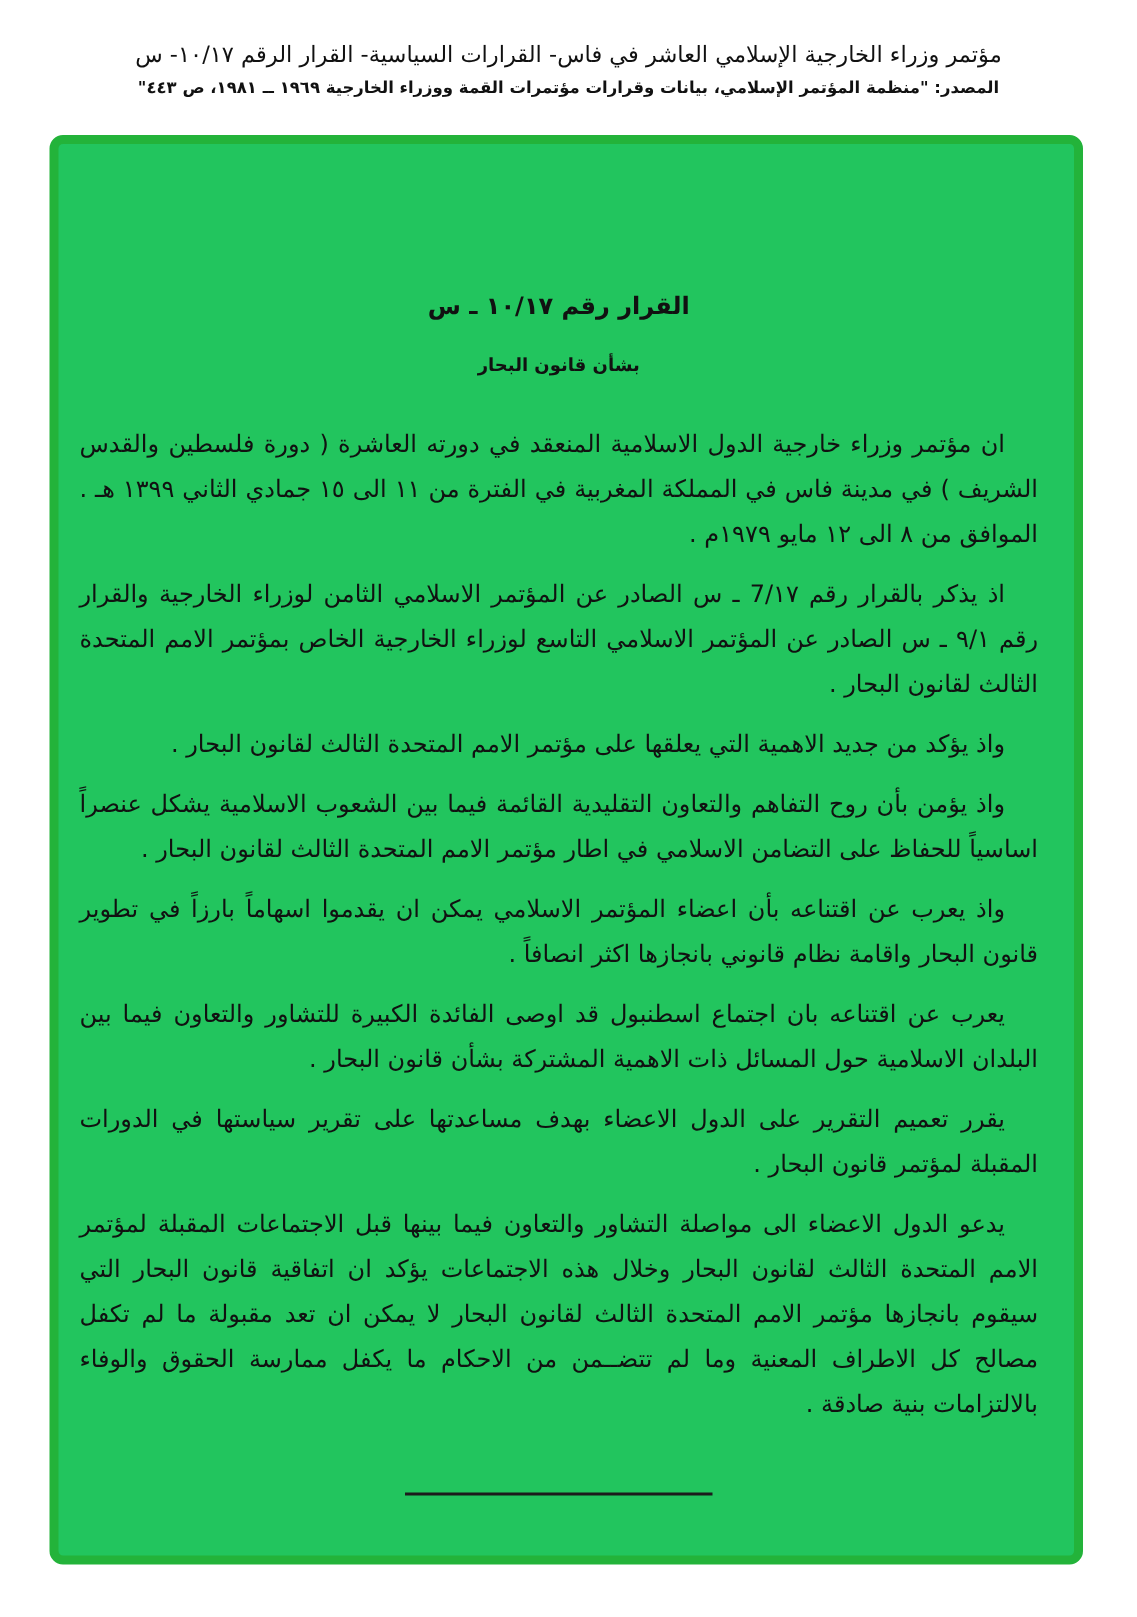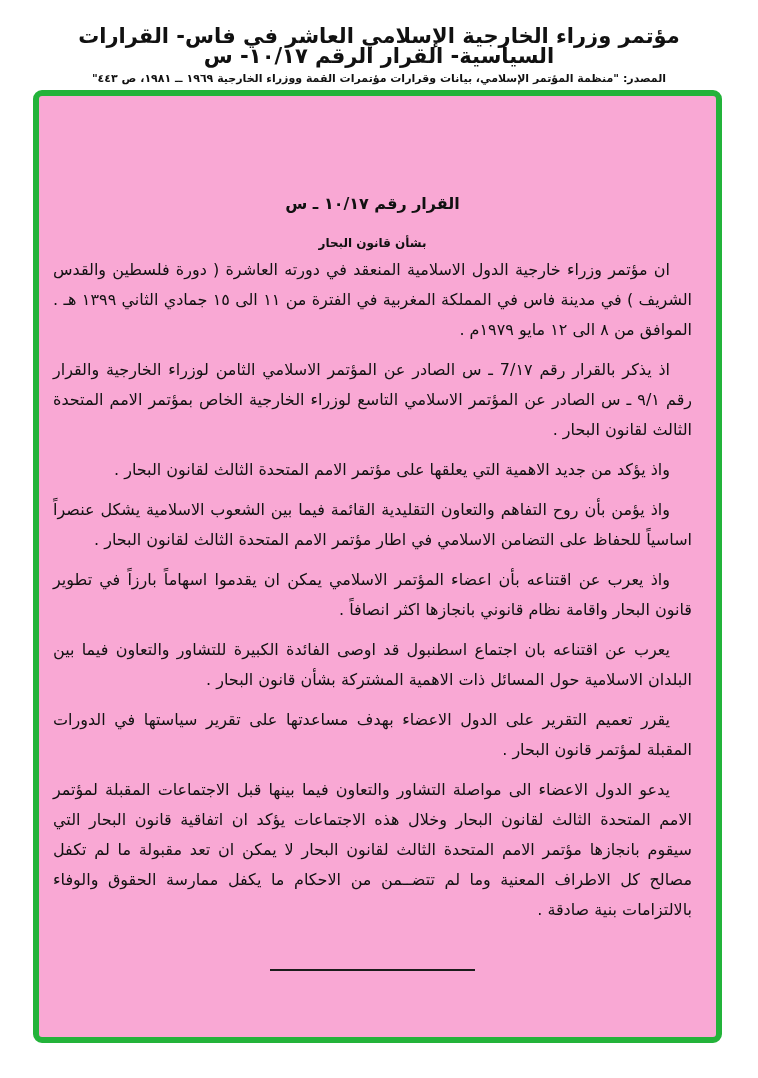"مؤتمر وزراء الخارجية الإسلامي العاشر" .header-line1 { font-size: 21px -> 15px; font-weight: bold -> normal }
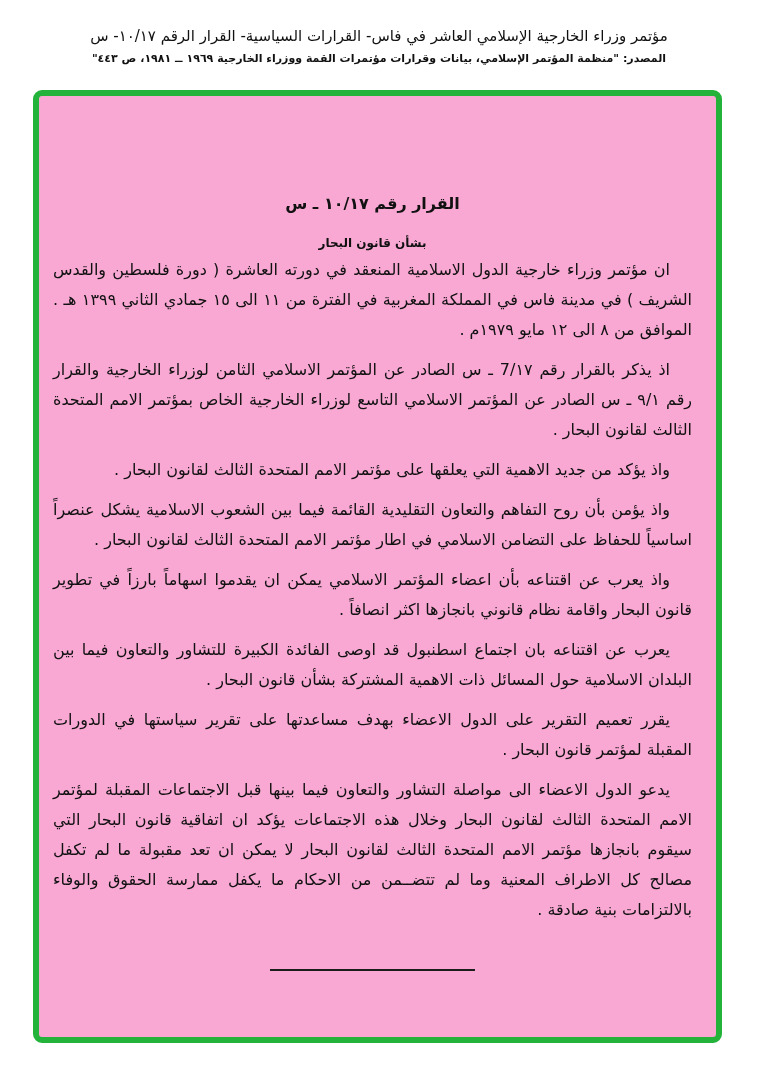"القرار رقم ١٠/١٧ ـ س" .green-box { background: #f9a8d4 -> #22c55e }
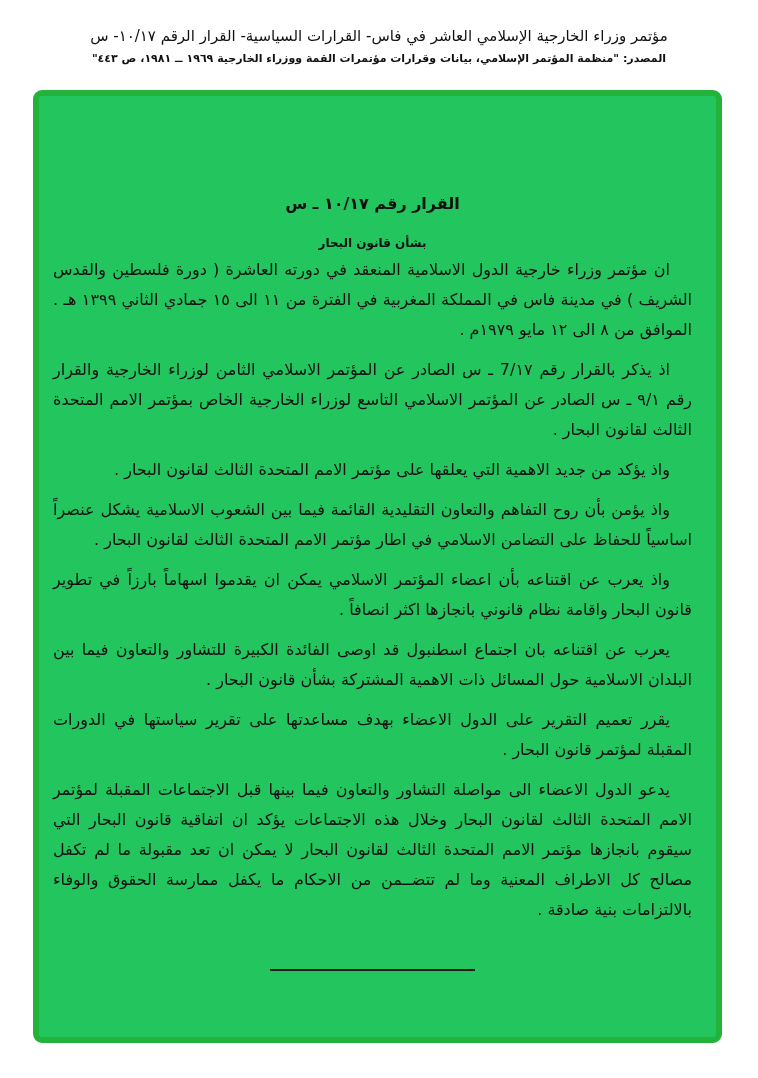"ان مؤتمر وزراء خارجية الدول" .doc-paragraphs { margin-top: none -> 26px }
